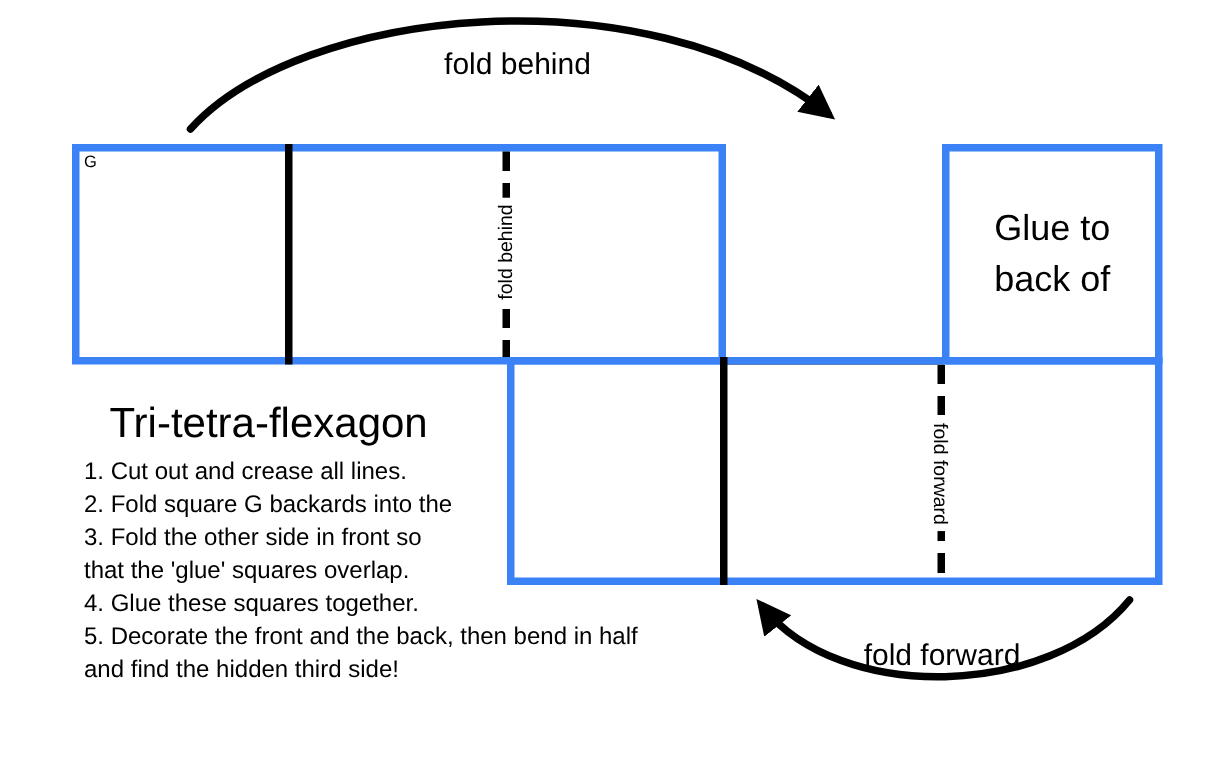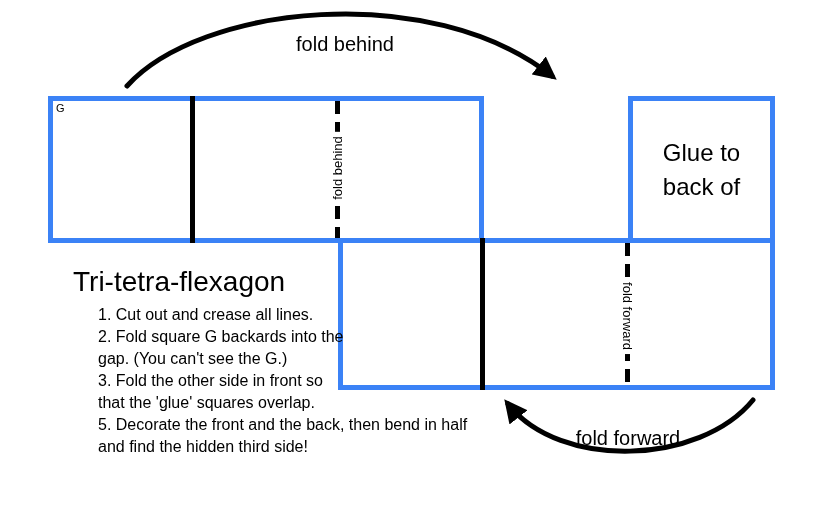"1. Cut out and crease" .info-lines { margin-left: 42px -> none }
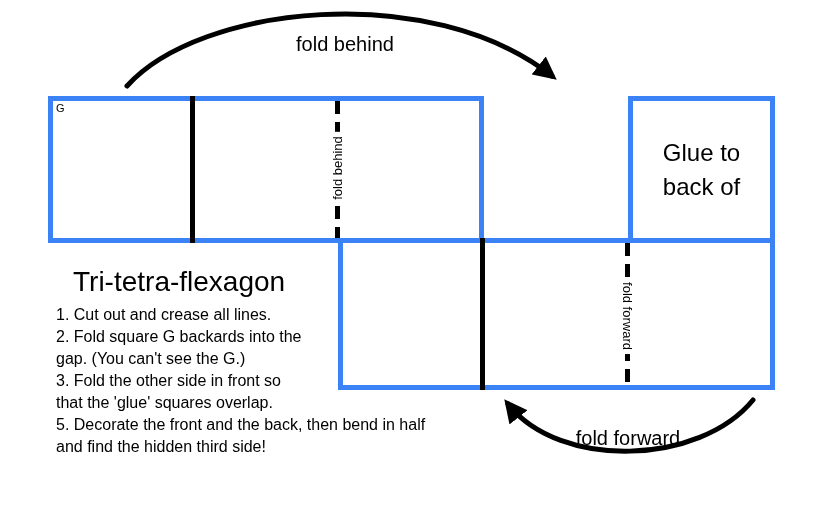"gap. (You can't see the" div { html: <div>gap. (You can't see the G.)</div> -> none }
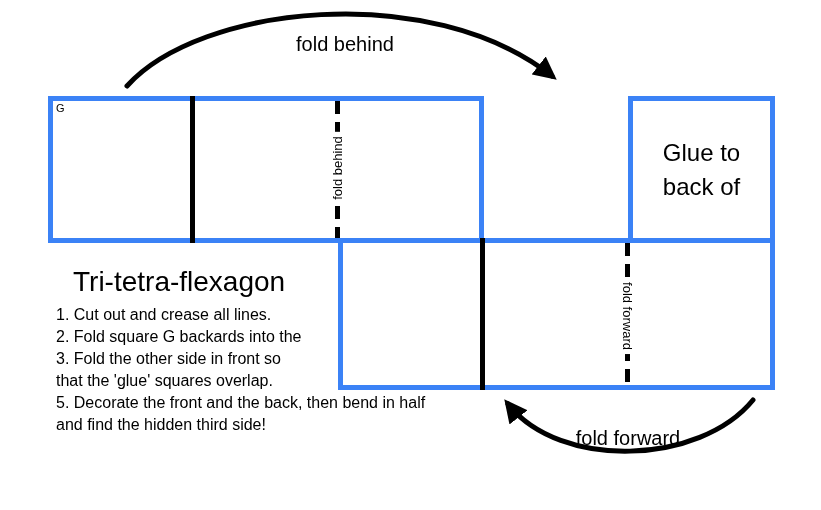"4. Glue these squares together." div { html: none -> <div>4. Glue these squares together.</div> }
